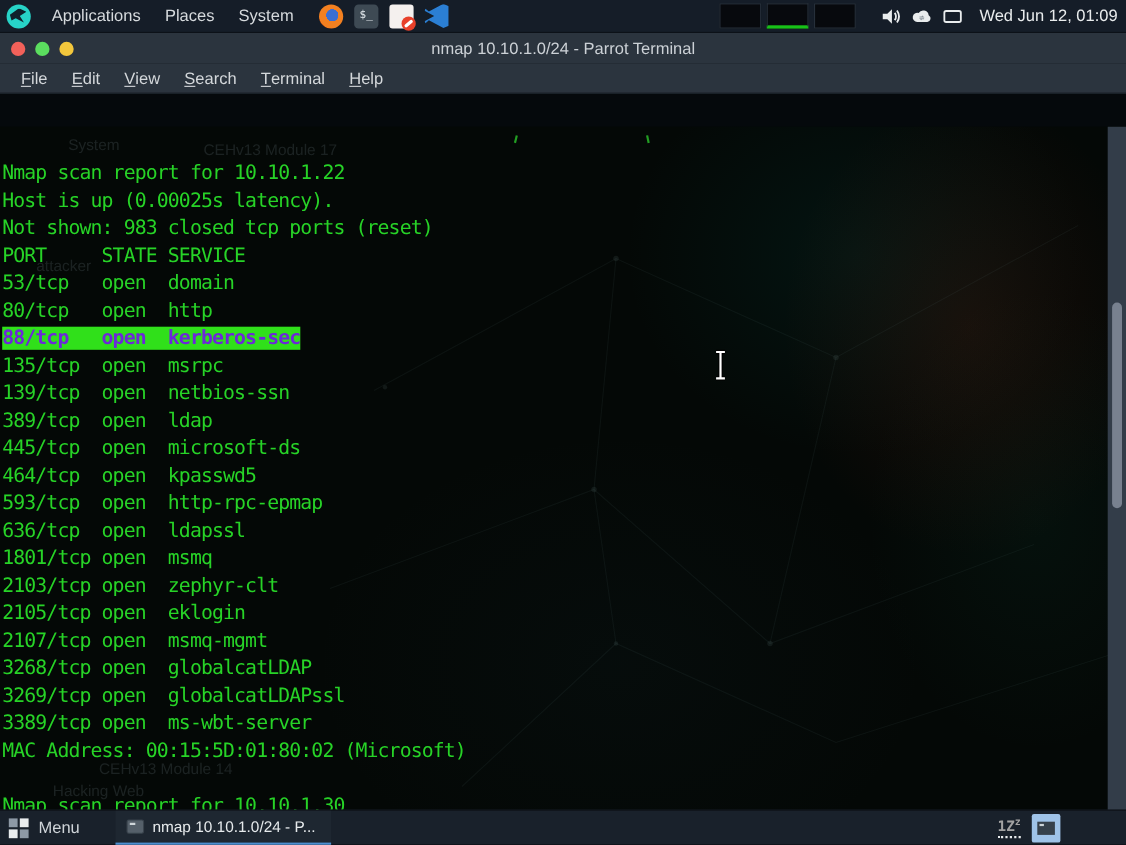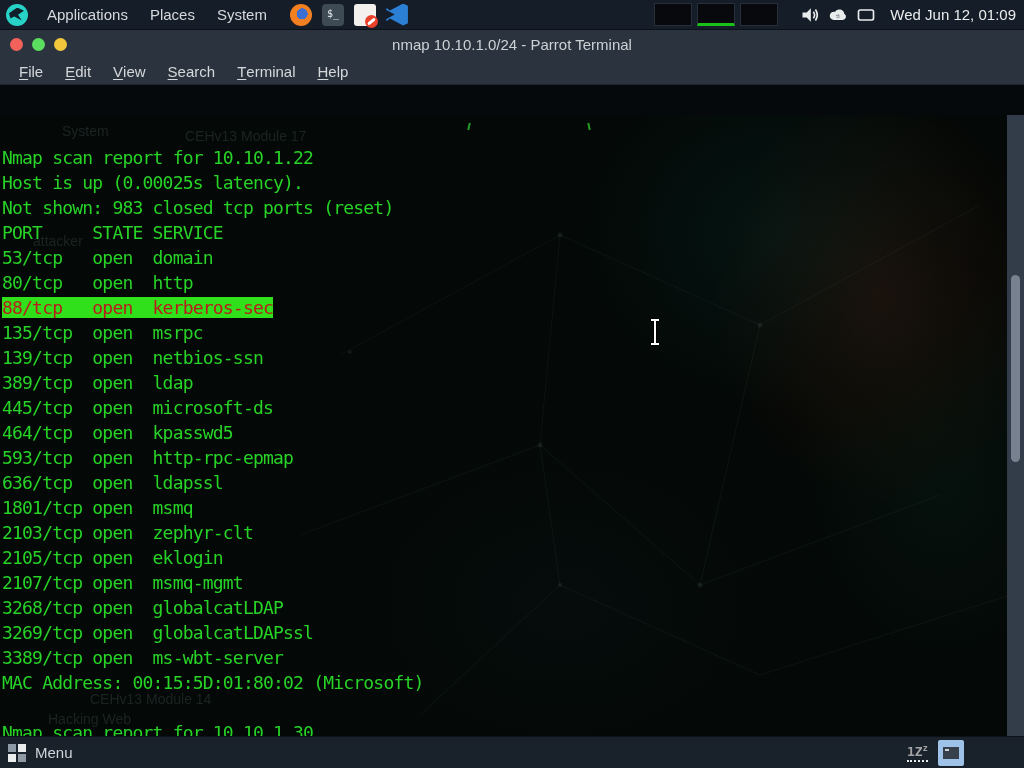"88/tcp open kerberos-sec" .term-line .hl { color: #b91c1c -> #6d28d9; font-weight: none -> bold }
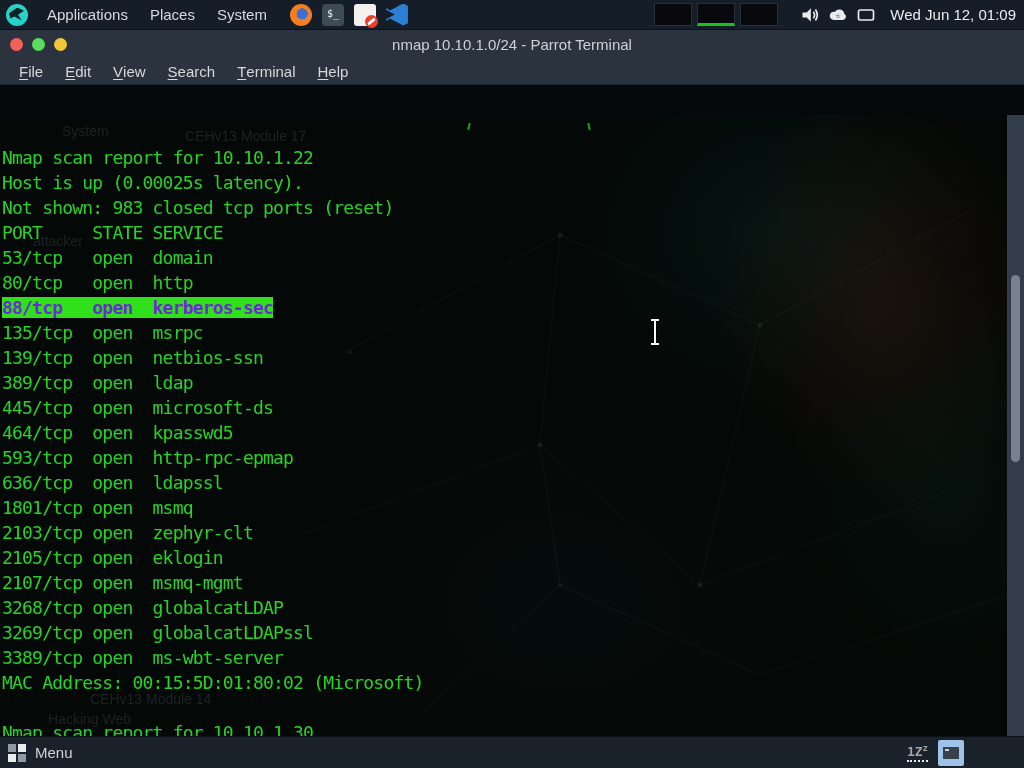"nmap 10.10.1.0/24 - P..." div.task-btn { html: none -> <div> <div></div> <span>nmap 10.10.1.0/24 - P...</span> </div> }
